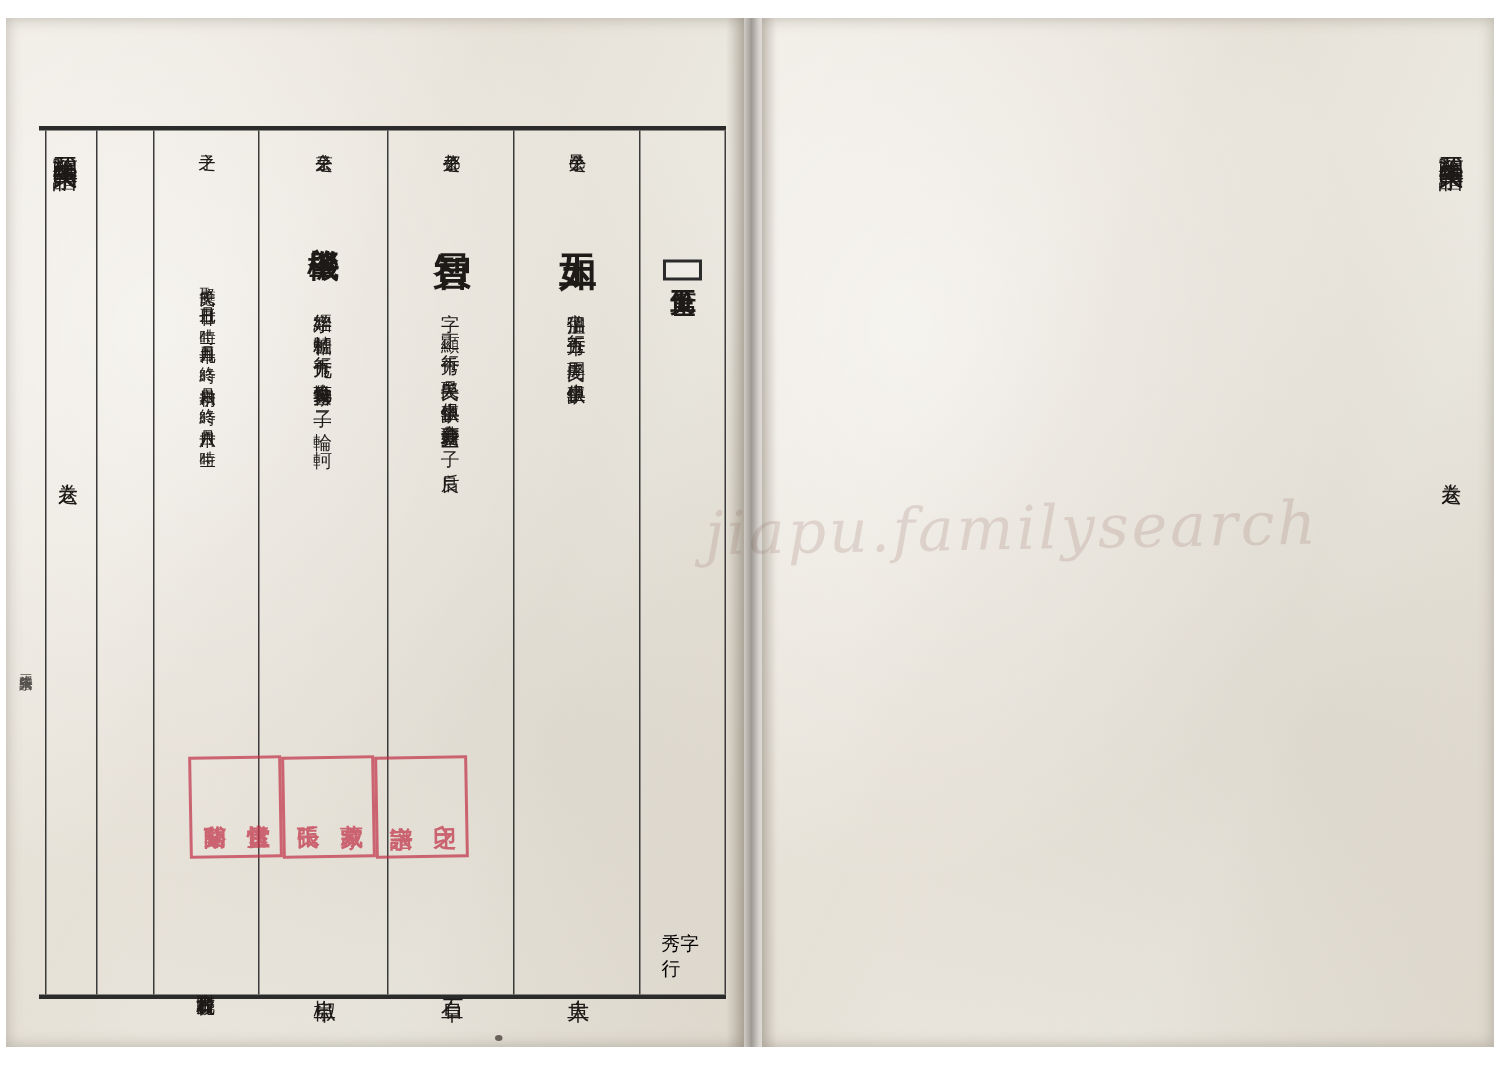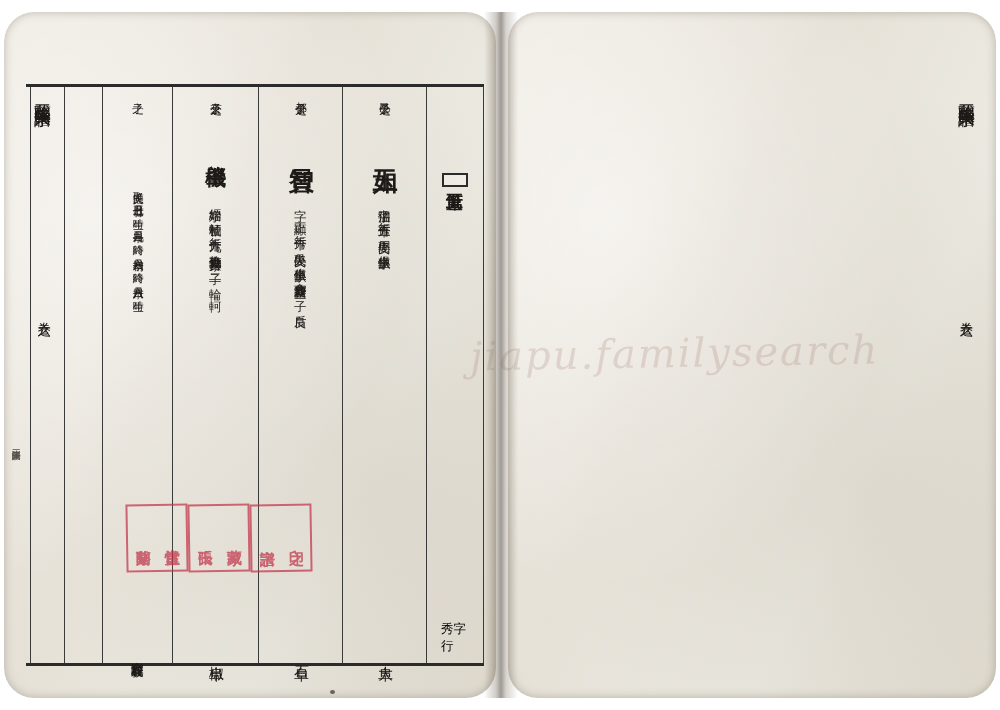"秀字行" .sheet { border-radius: 30px -> none }
